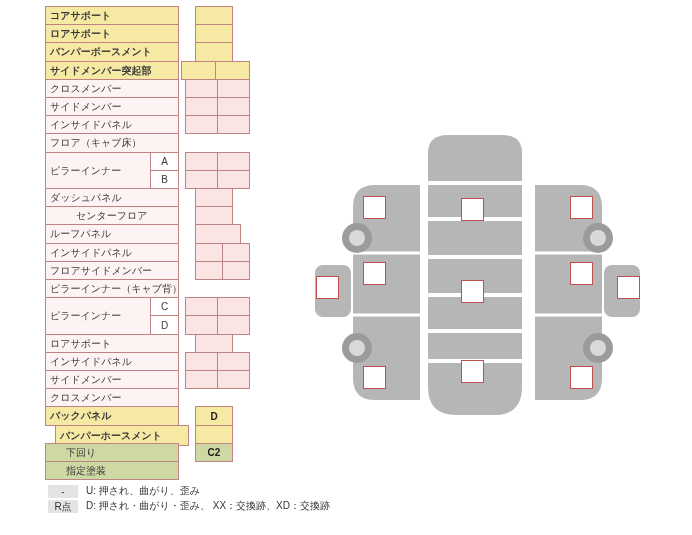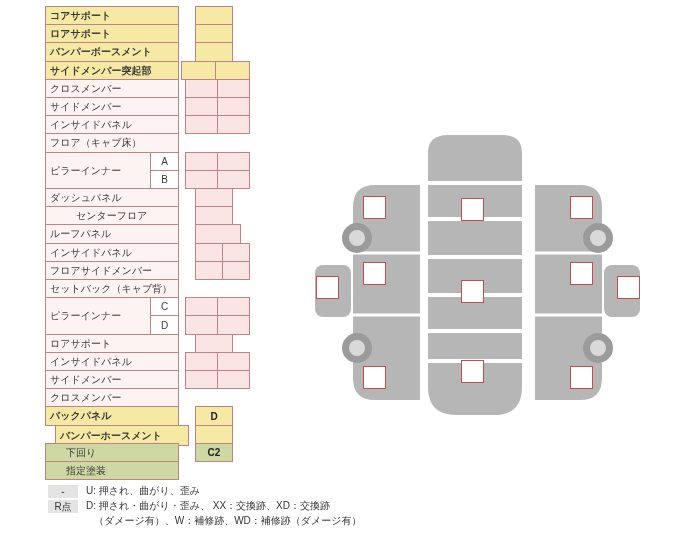"セットバック（キャブ背）" div.cell { text: セットバック -> ピラーインナー }
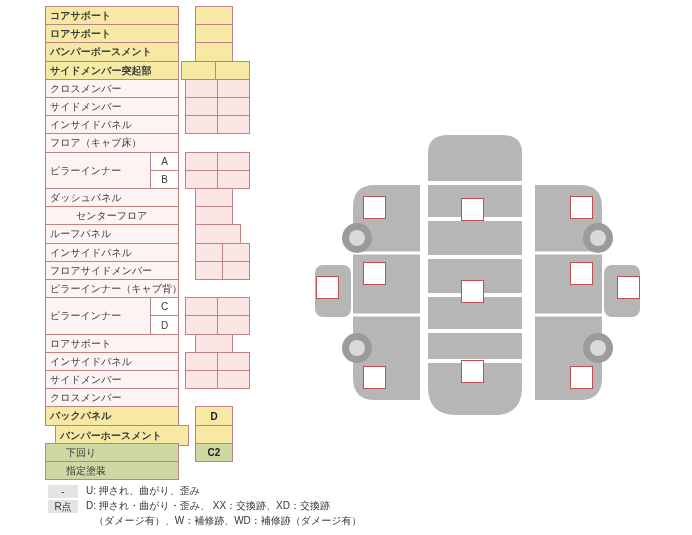"（ダメージ有）、W：補修跡、WD：補修跡（ダメージ有）" div.legend-line { html: <div> <span></span> <span>（ダメージ有）、W：補修跡、WD：補修跡（ダメージ有）</span> </div> -> none }
